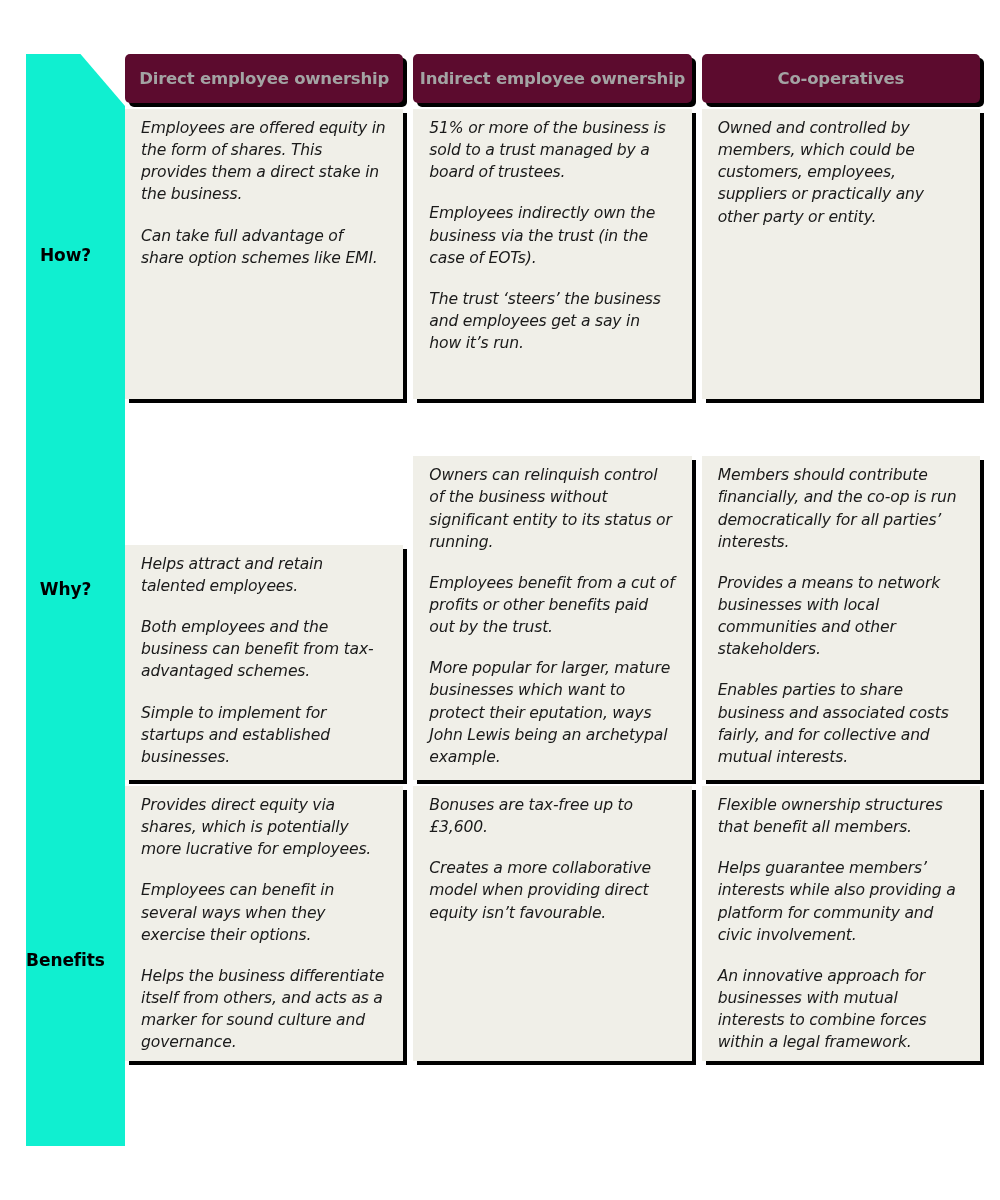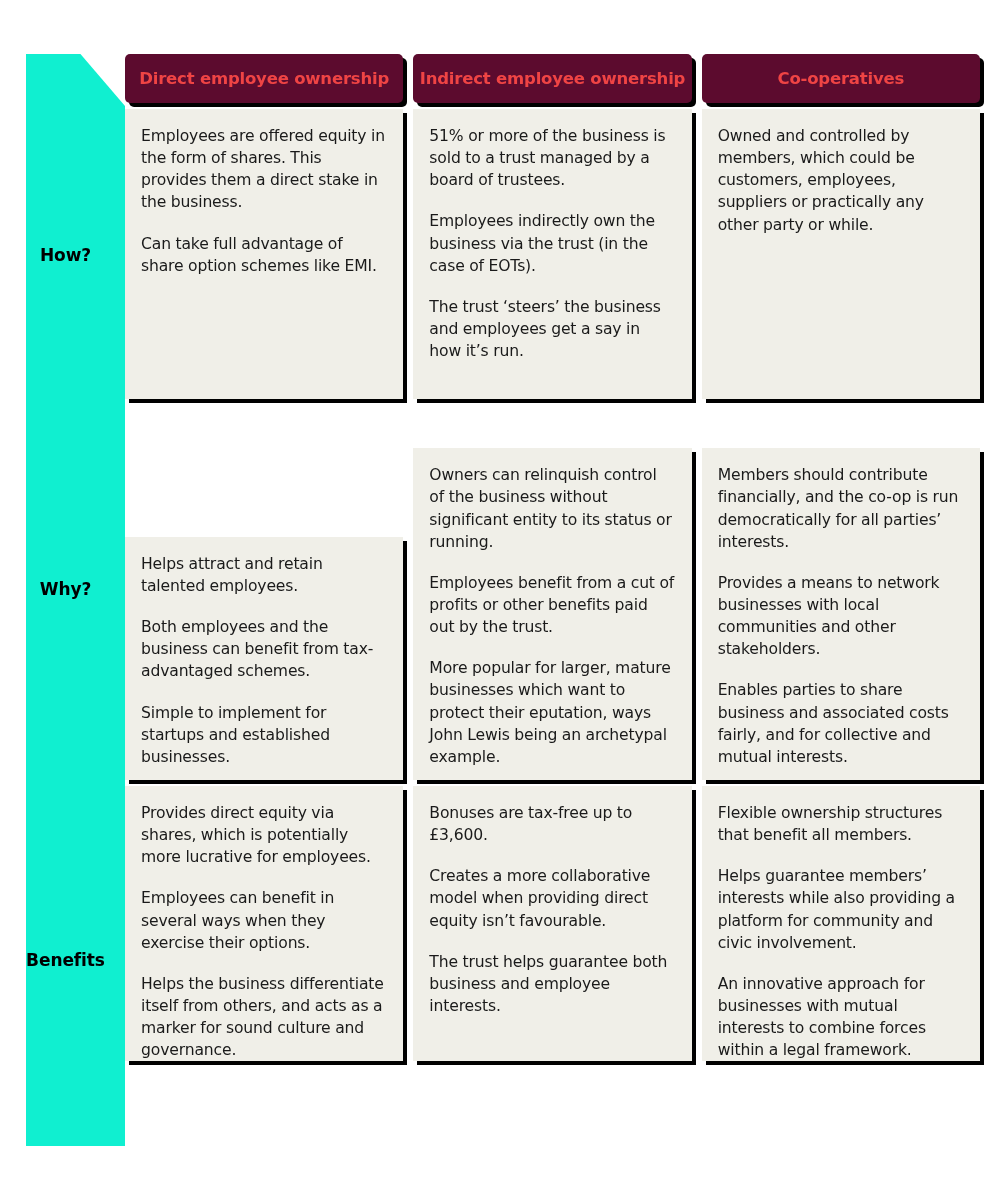"Direct employee ownership" .col-head { color: #ef4444 -> #a3a3a3 }
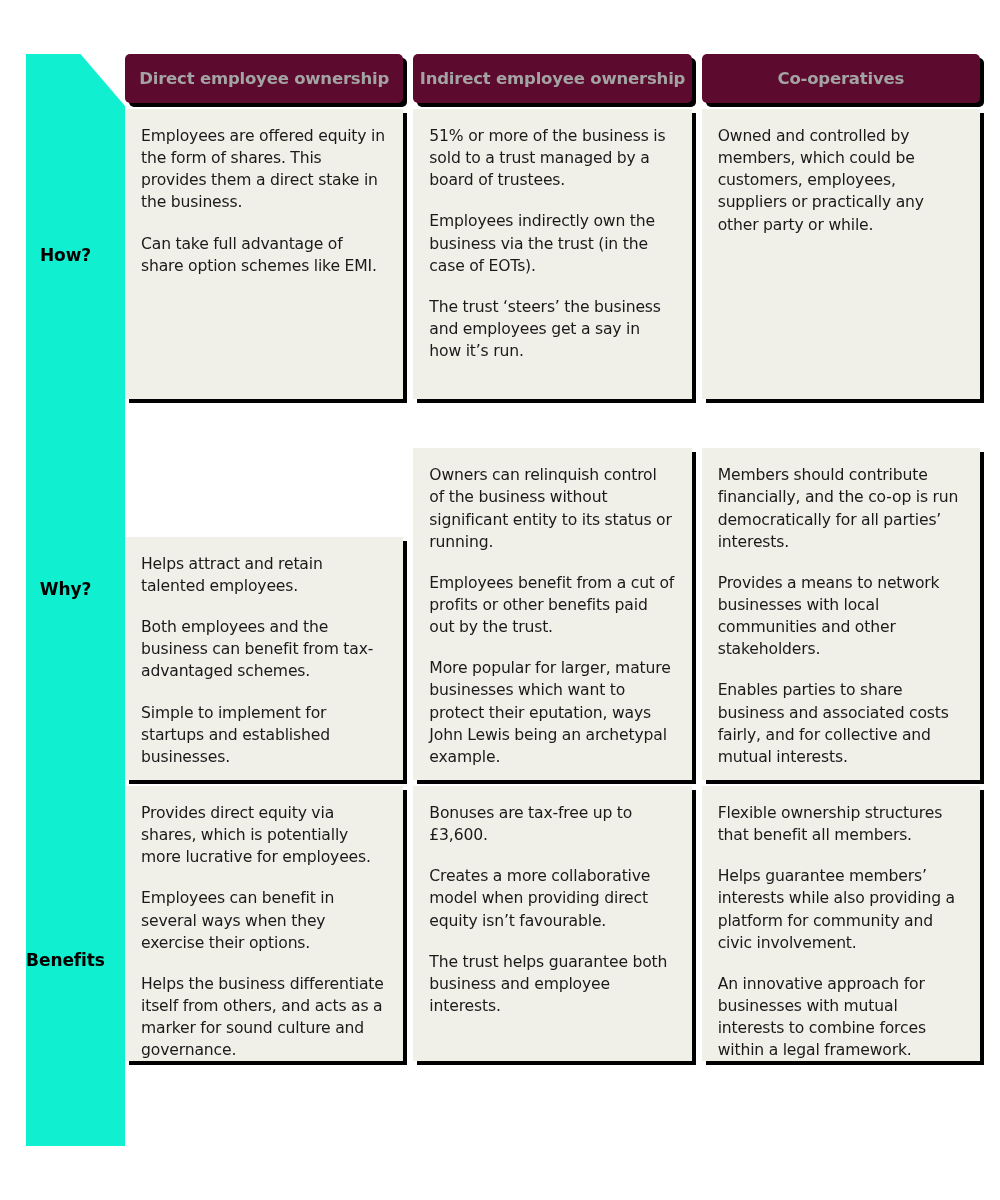"Employees are offered equity in" .cell { font-style: none -> italic; padding: 16px 16px 12px 16px -> 8px 16px 12px 16px }
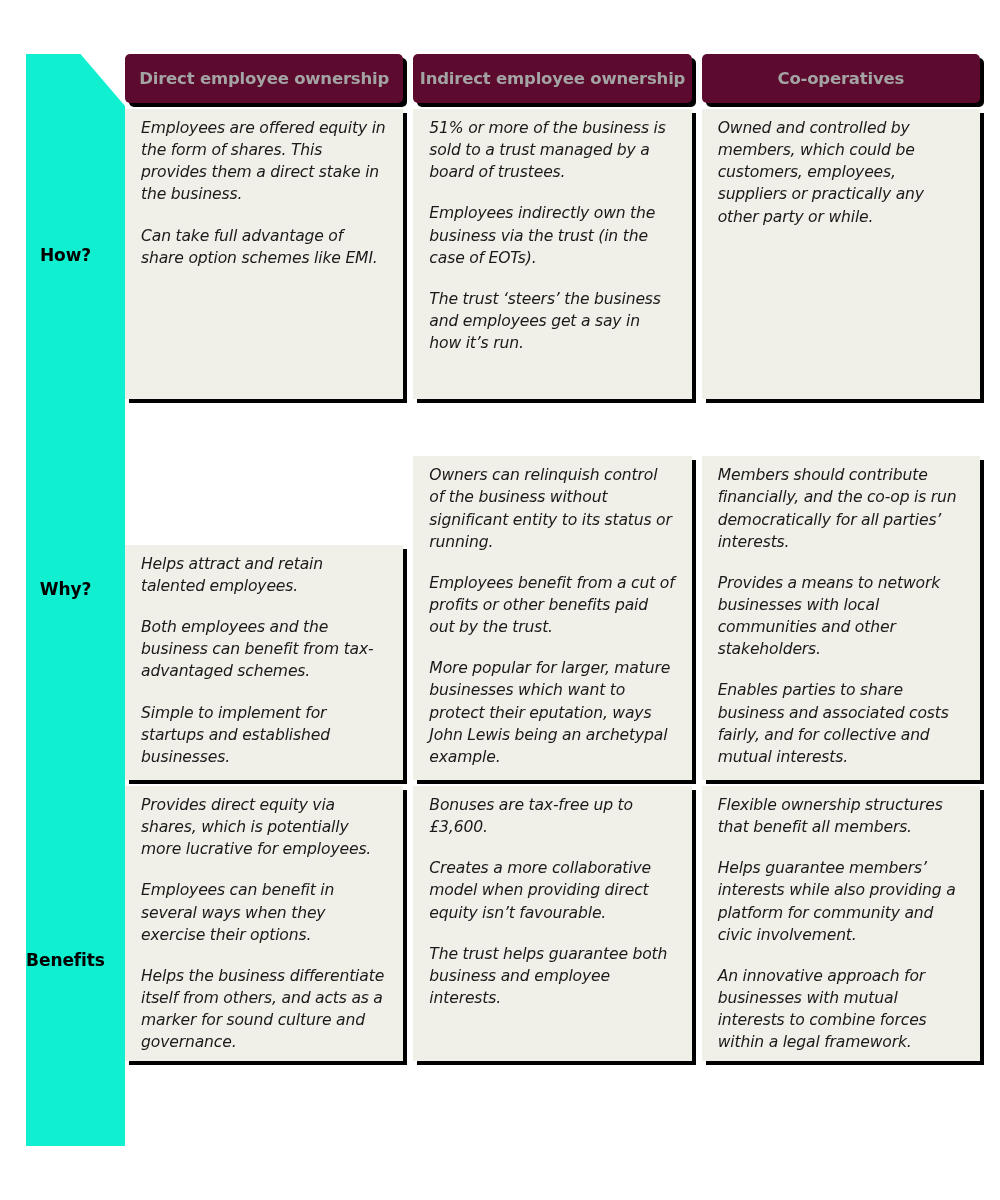"Owned and controlled by members," p { text: while -> entity }
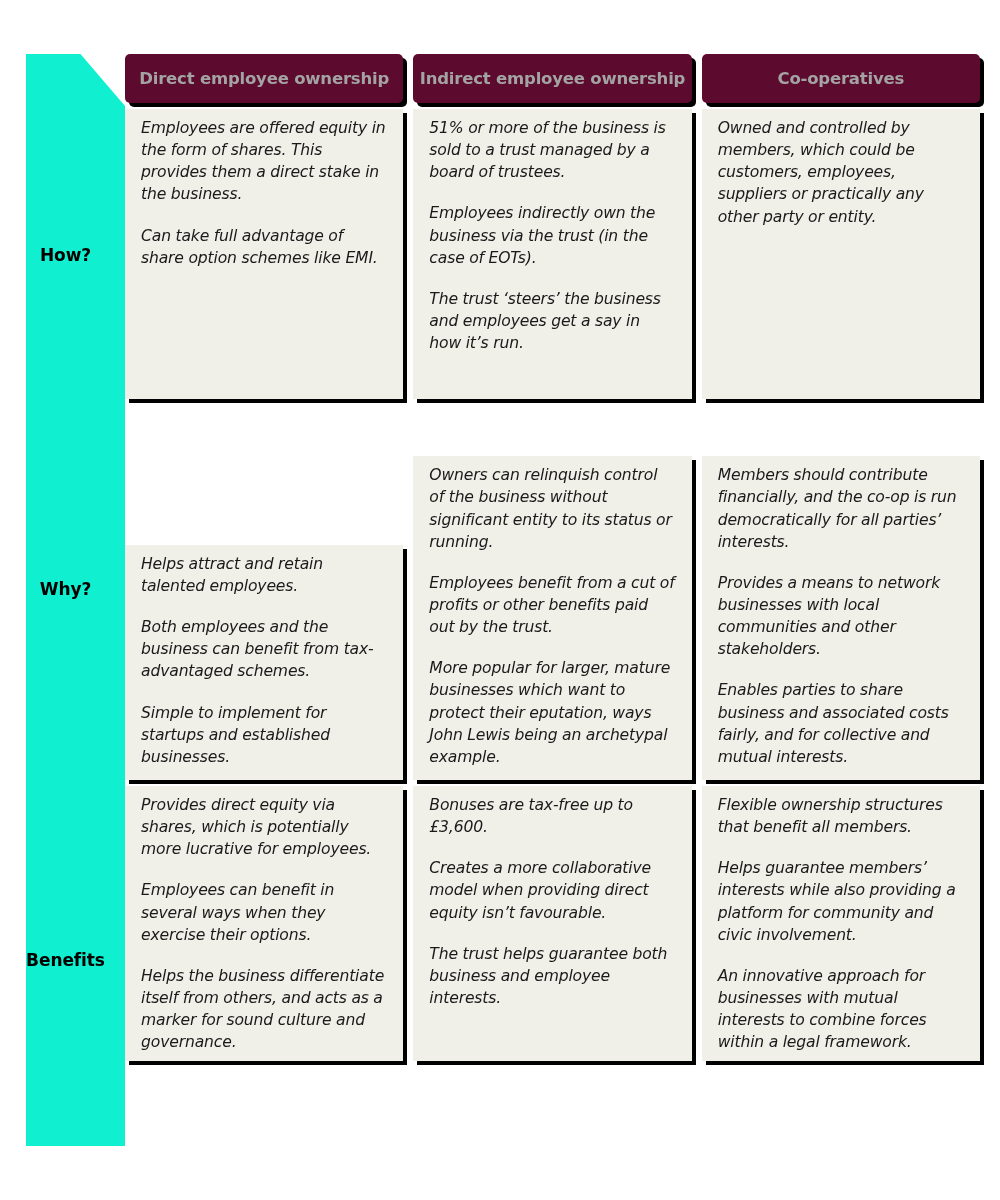"The trust helps guarantee both" p { html: <p>The trust helps guarantee both business and employee interests.</p> -> none }
